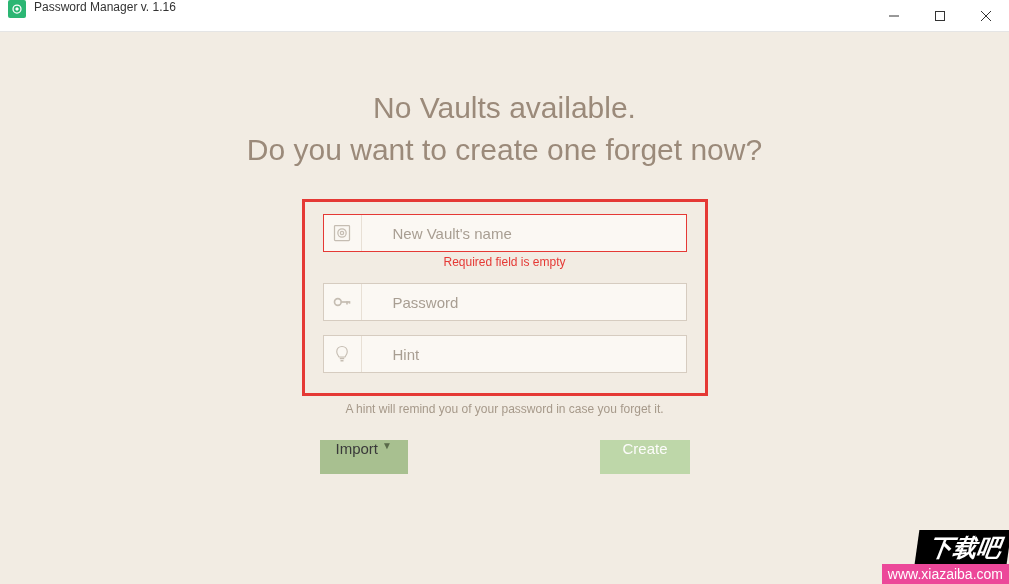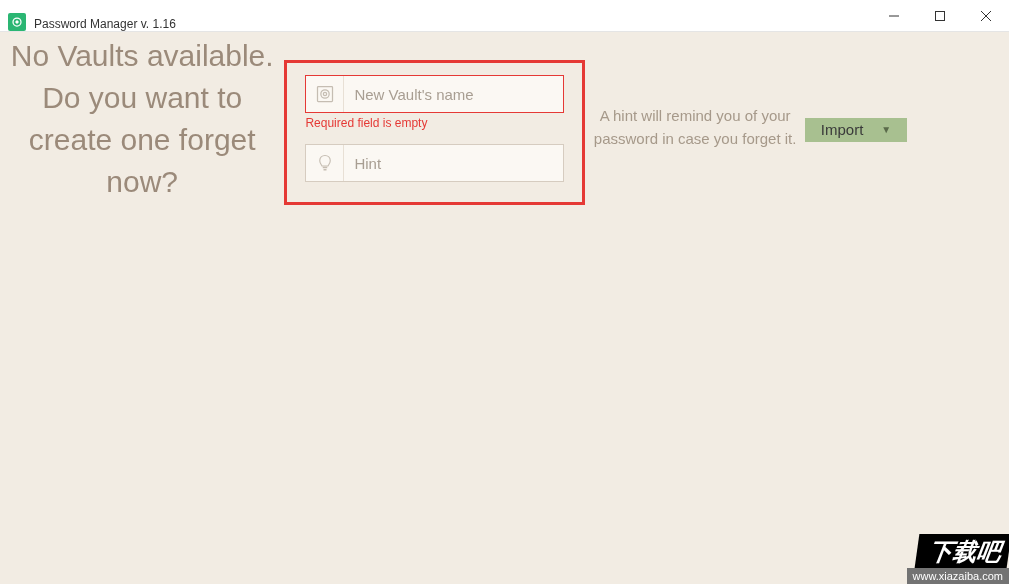"Password Manager v. 1.16" .titlebar { align-items: flex-end -> flex-start }
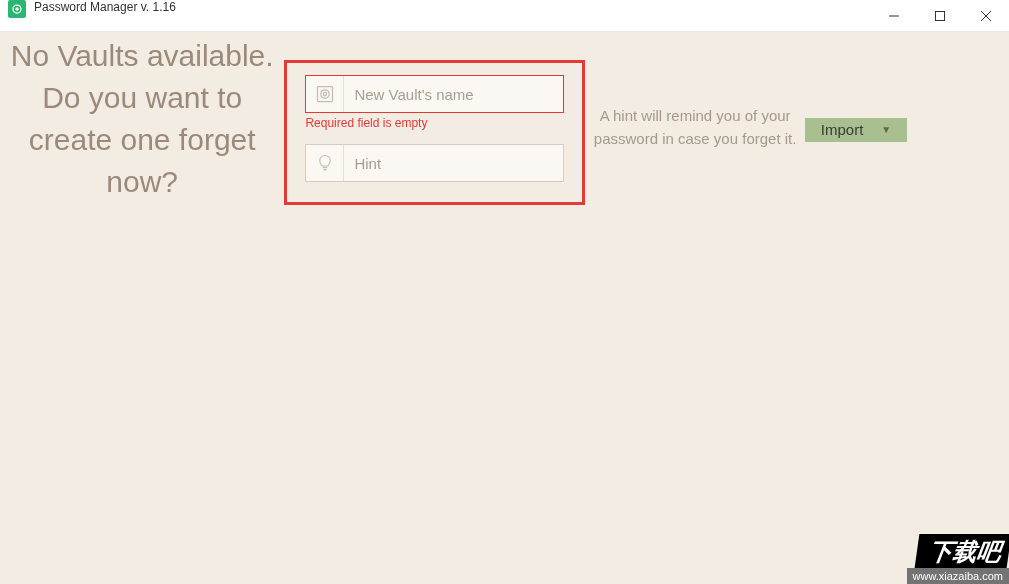"No Vaults available." .main-content { flex-direction: row -> column; padding-top: none -> 55px }
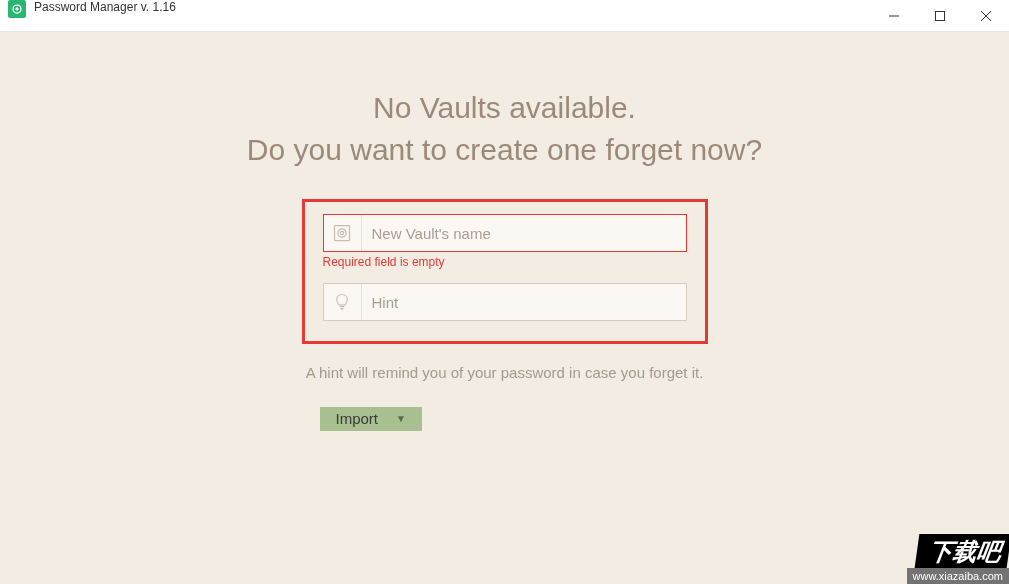"New Vault's name" .input-row { gap: none -> 21px }
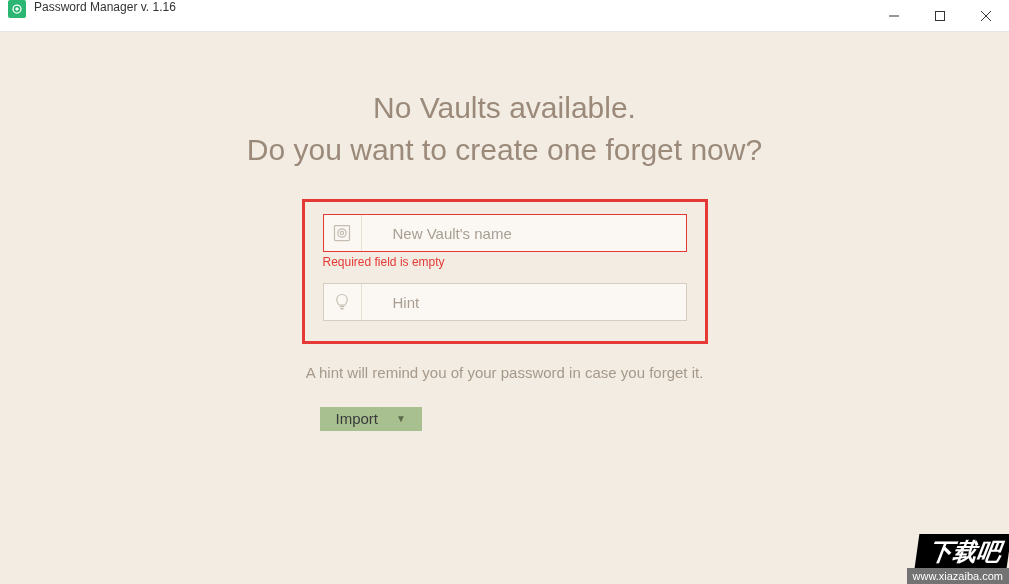"Required field is empty" .error-msg { text-align: left -> center }
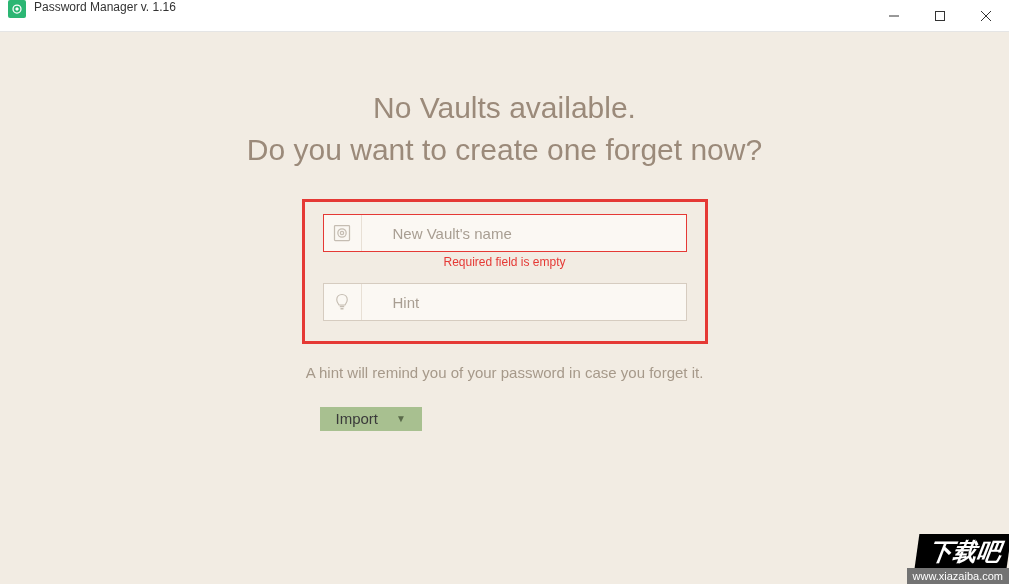"Password" div.input-group { html: none -> <div> <div> <div> <svg> <circle></circle> <rect></rect> <rect></rect> <rect></rect> </svg> </div> <input> </div> </div> }
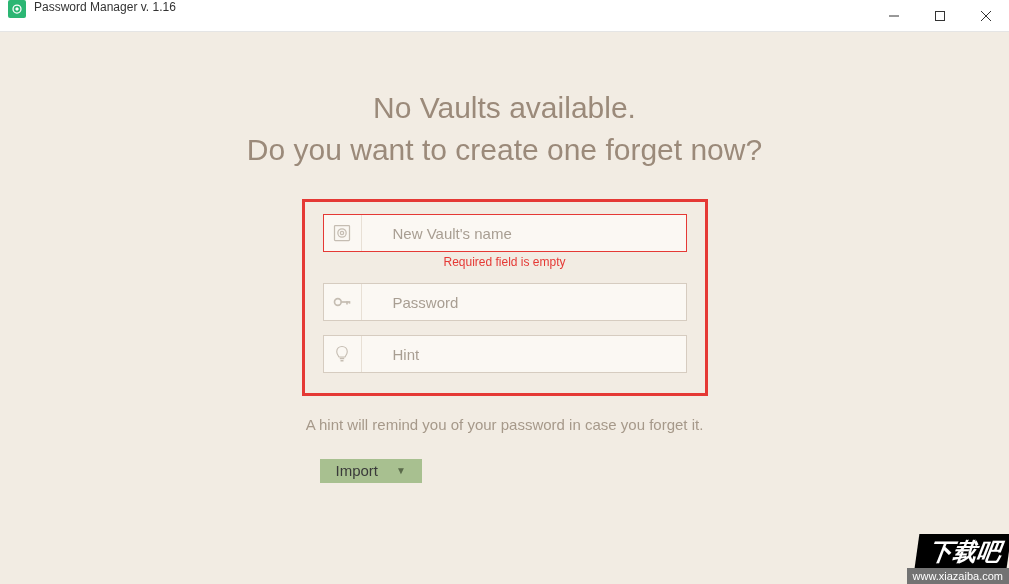"A hint will remind you" .hint-text { font-size: 15px -> 12px; margin-top: 18px -> 4px }
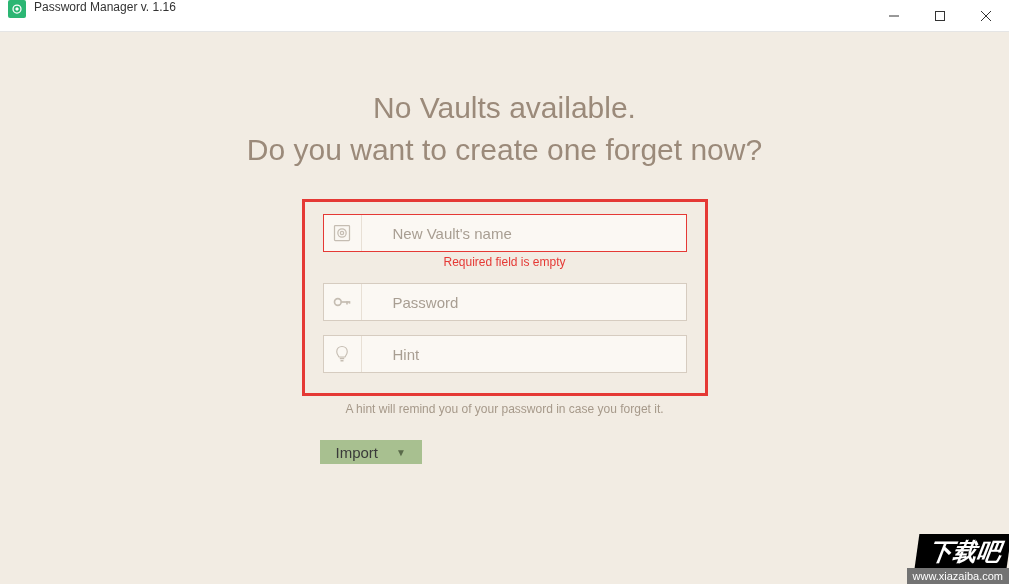"Import" .btn { align-items: center -> flex-start; gap: 18px -> 4px; height: 24px -> 34px }
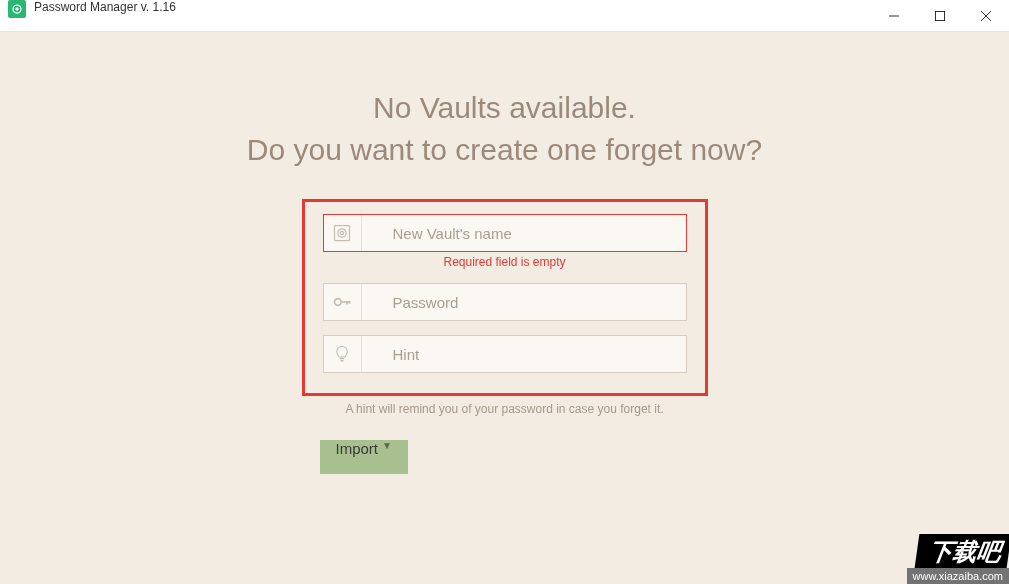"Create" button.btn { html: none -> <button> <span>Create</span> </button> }
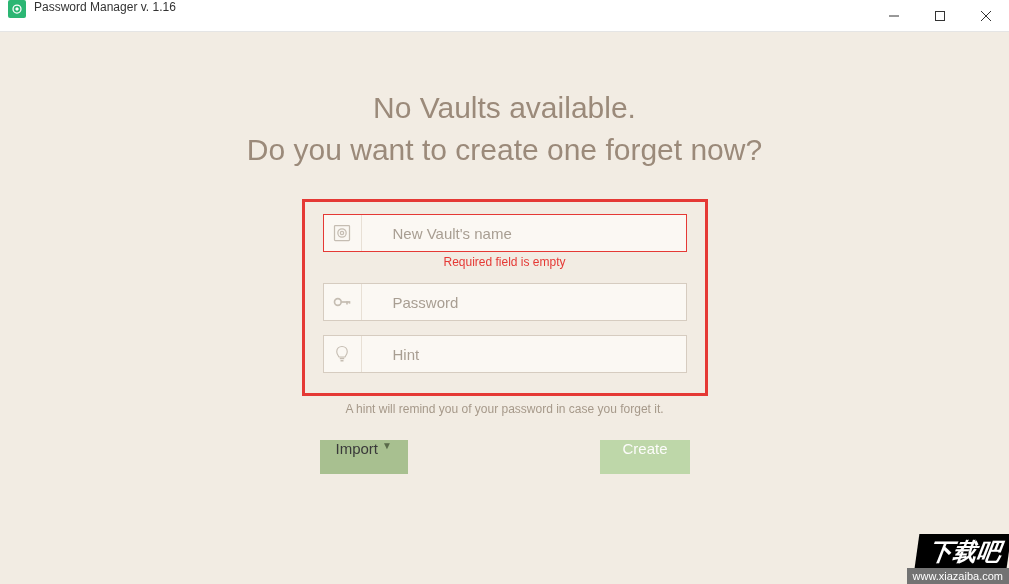"www.xiazaiba.com" .watermark-wrap .wm-bottom { background: #737373 -> #ec4899; font-size: 11px -> 14px }
